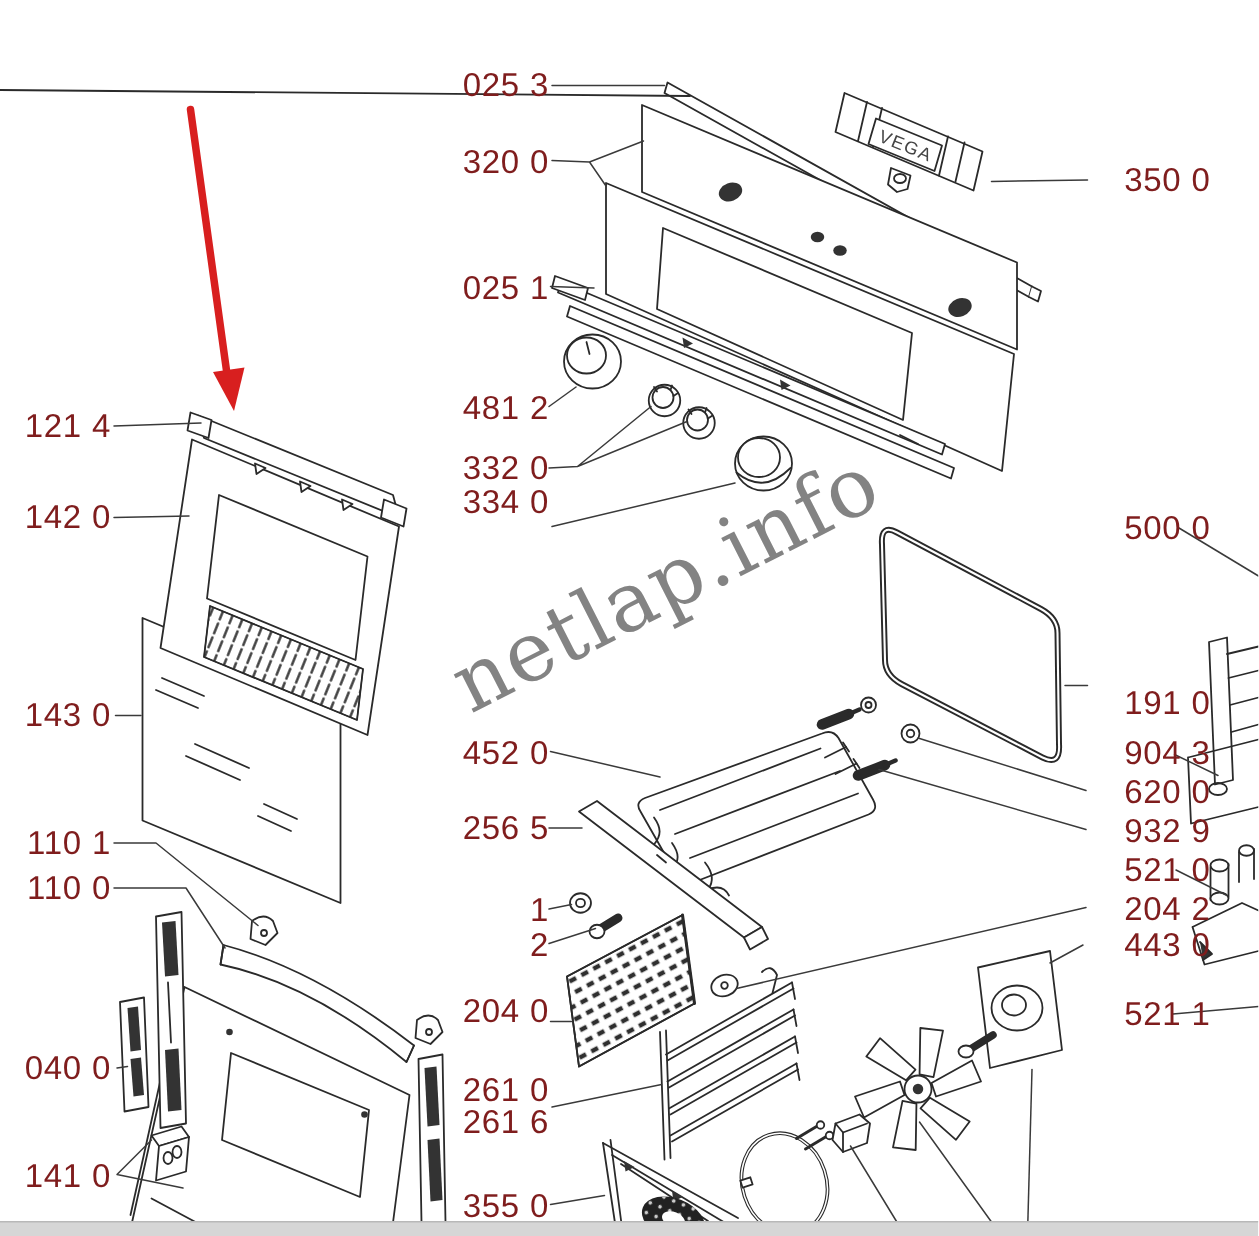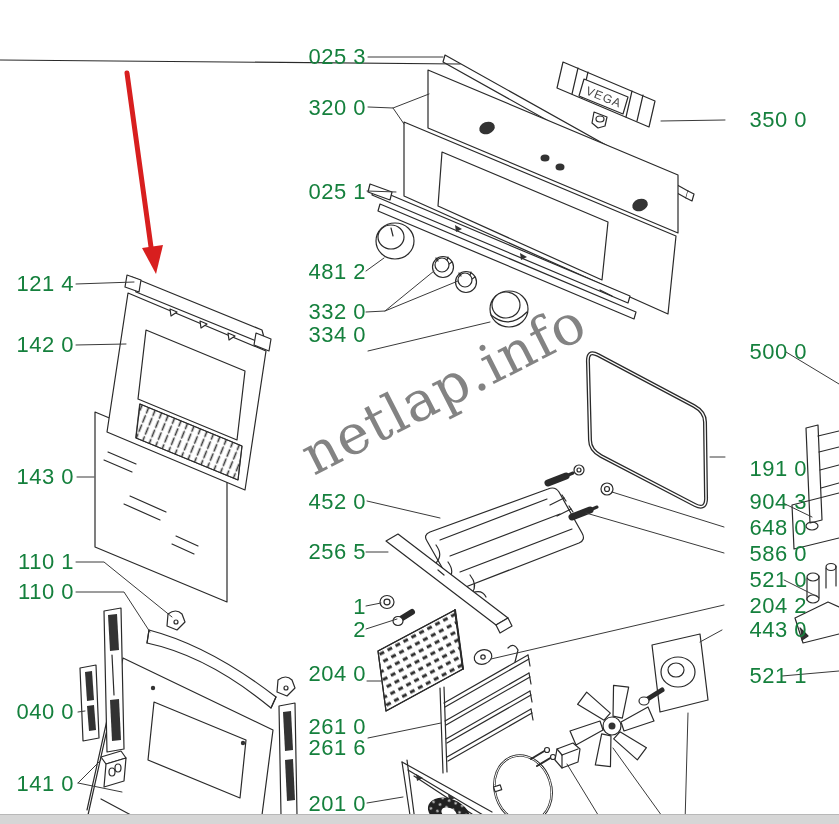"025 3" .lab { color: #15803d -> #7f1d1d }
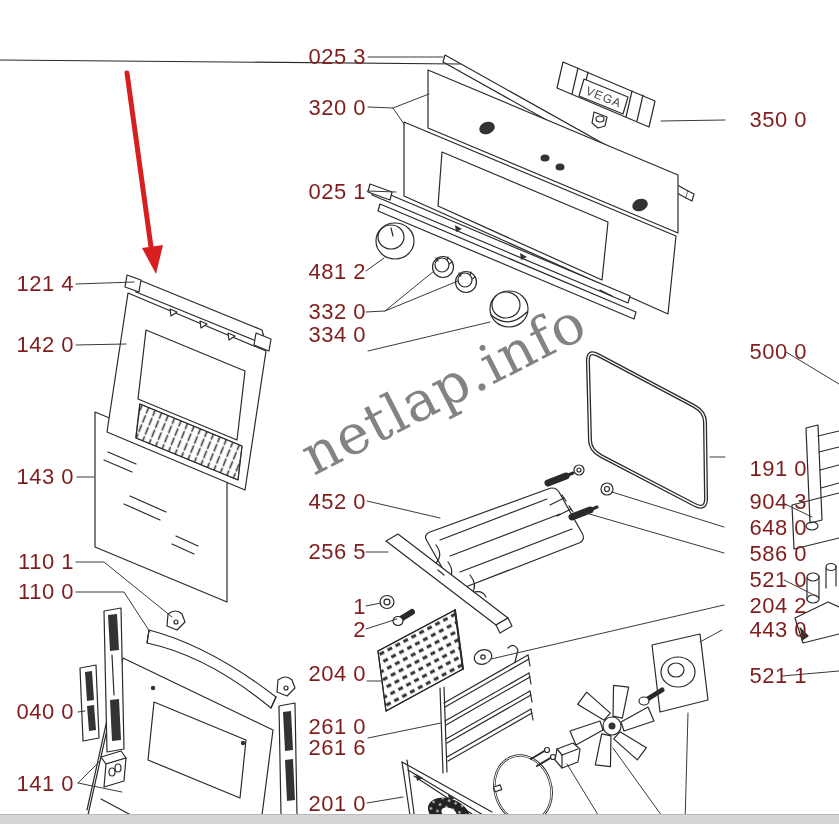"648 0" div.lab { text: 648 -> 620 }
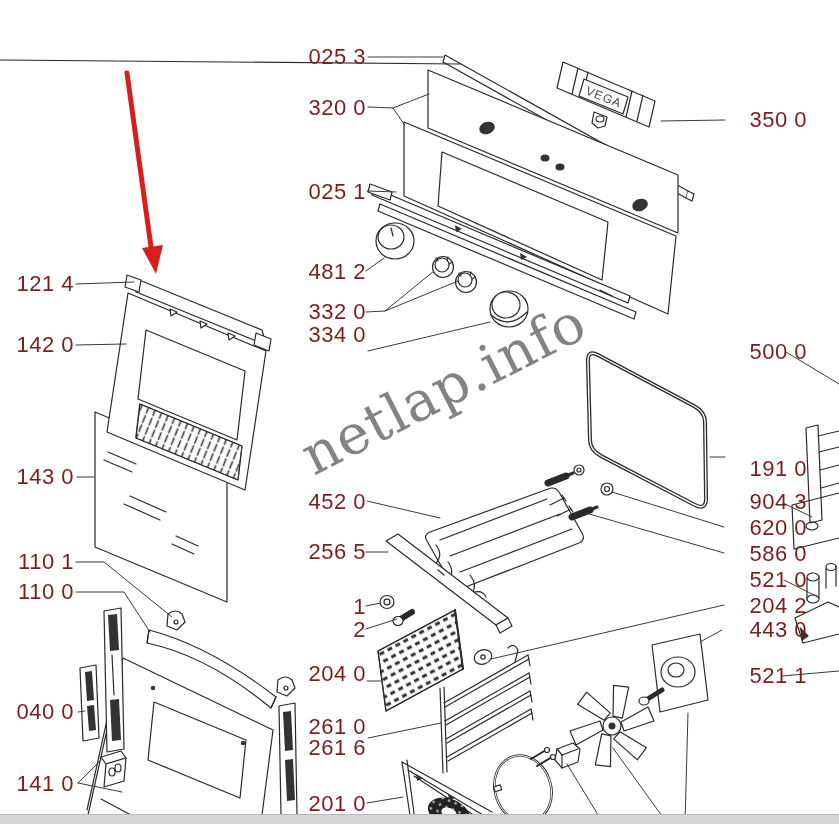"586 0" div.lab { text: 586 0 -> 932 9 }
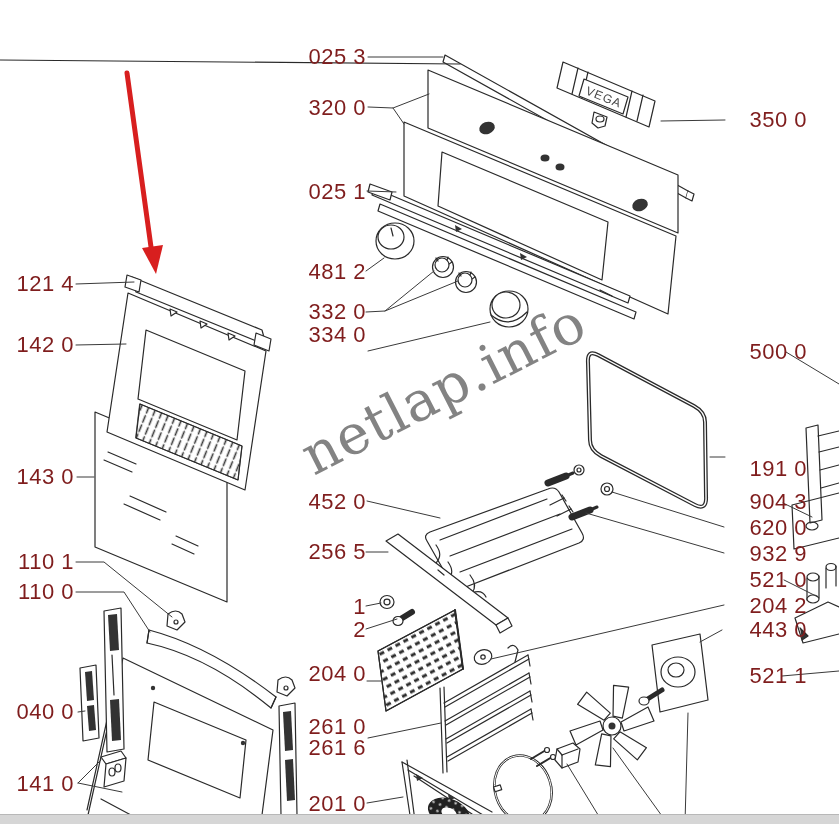"201 0" div.lab { text: 201 -> 355 }
